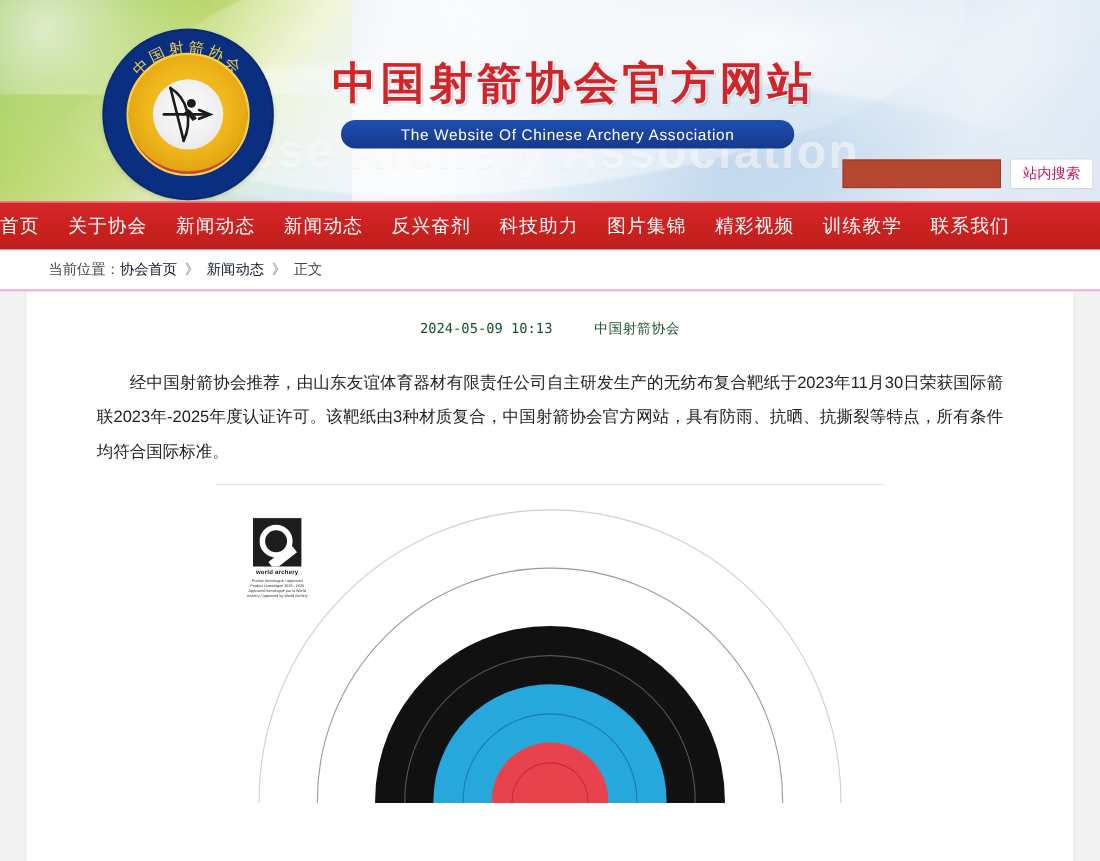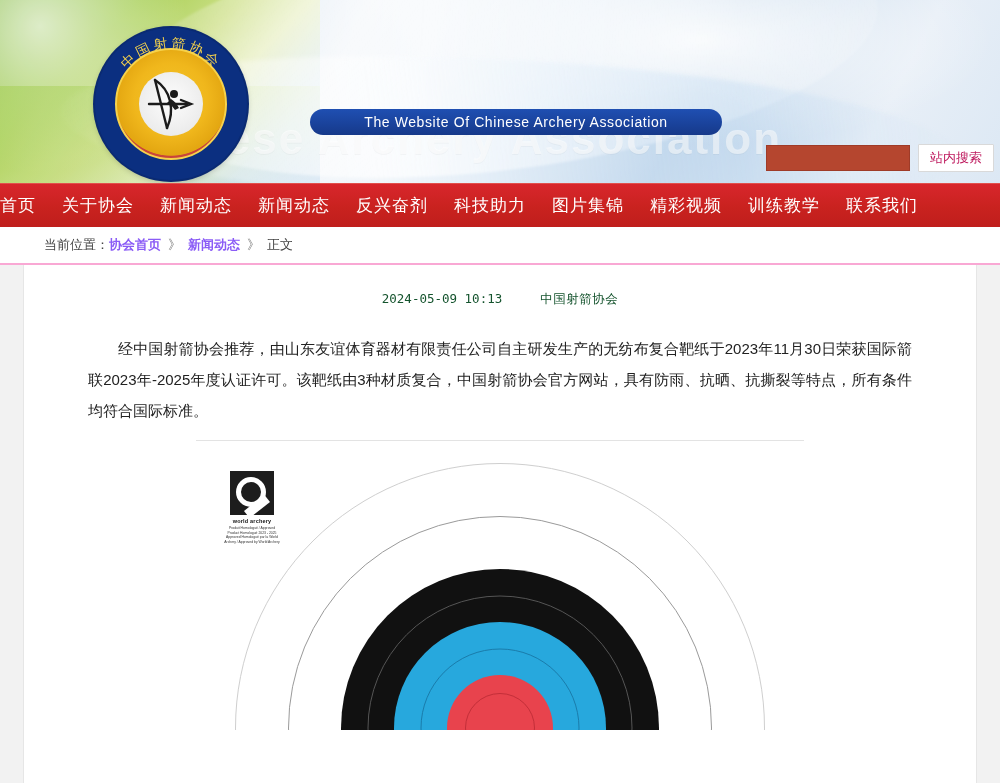"中国射箭协会官方网站" div.site-title-cn { html: none -> <div>中国射箭协会官方网站</div> }
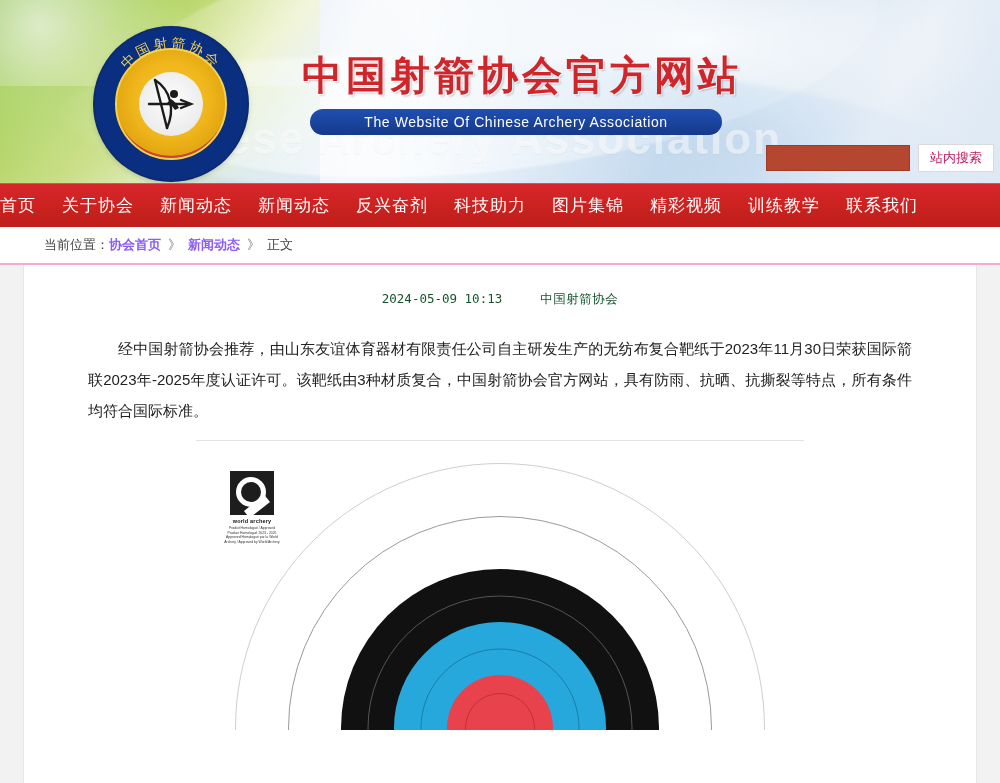"协会首页" .breadcrumb-wrap a { color: #8b5cf6 -> #0f172a; font-weight: bold -> none }
